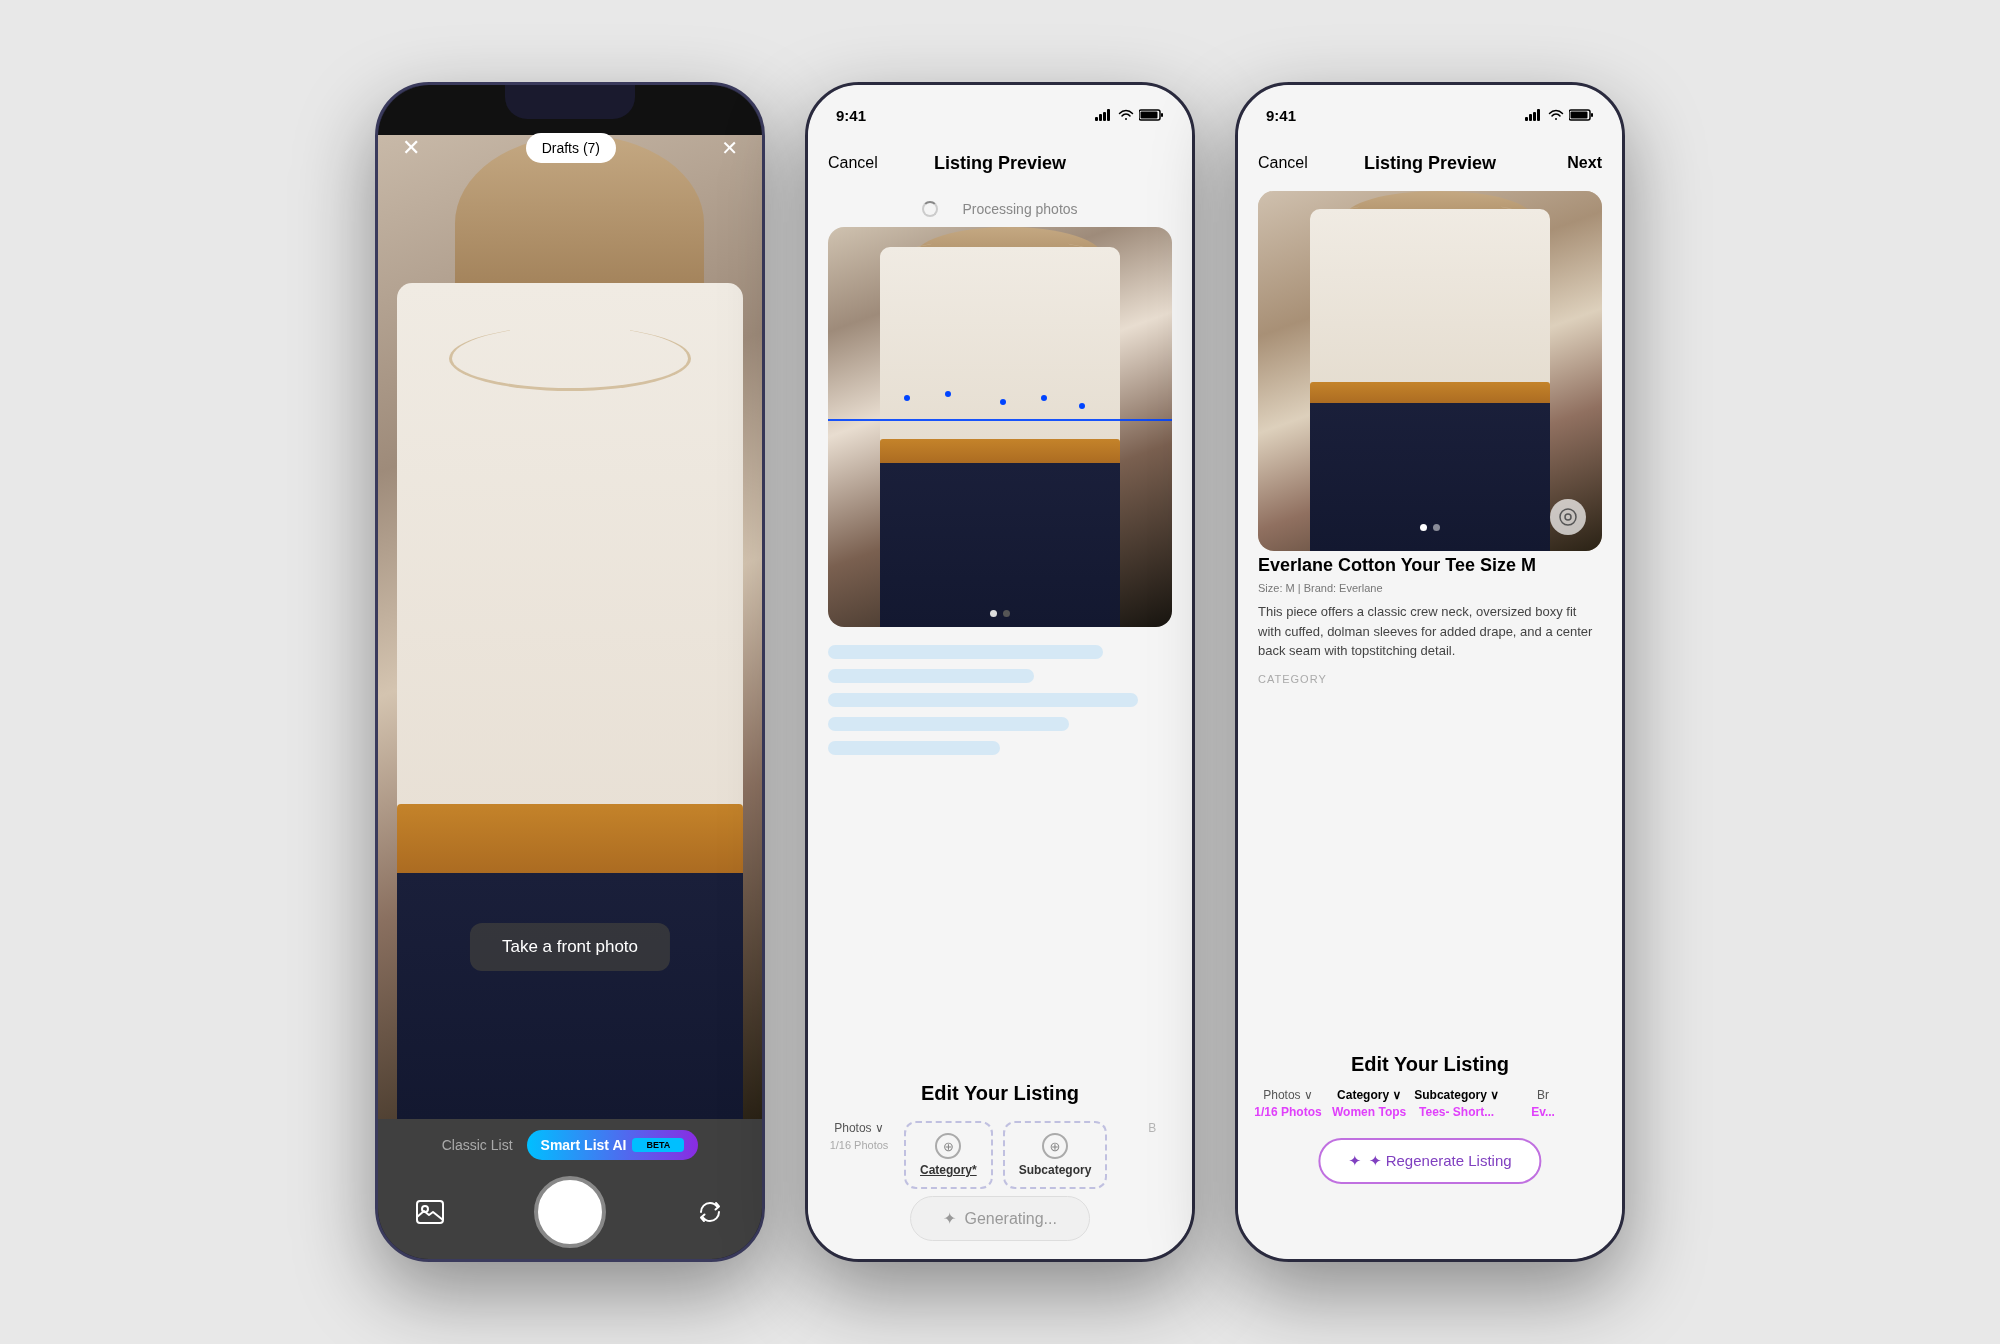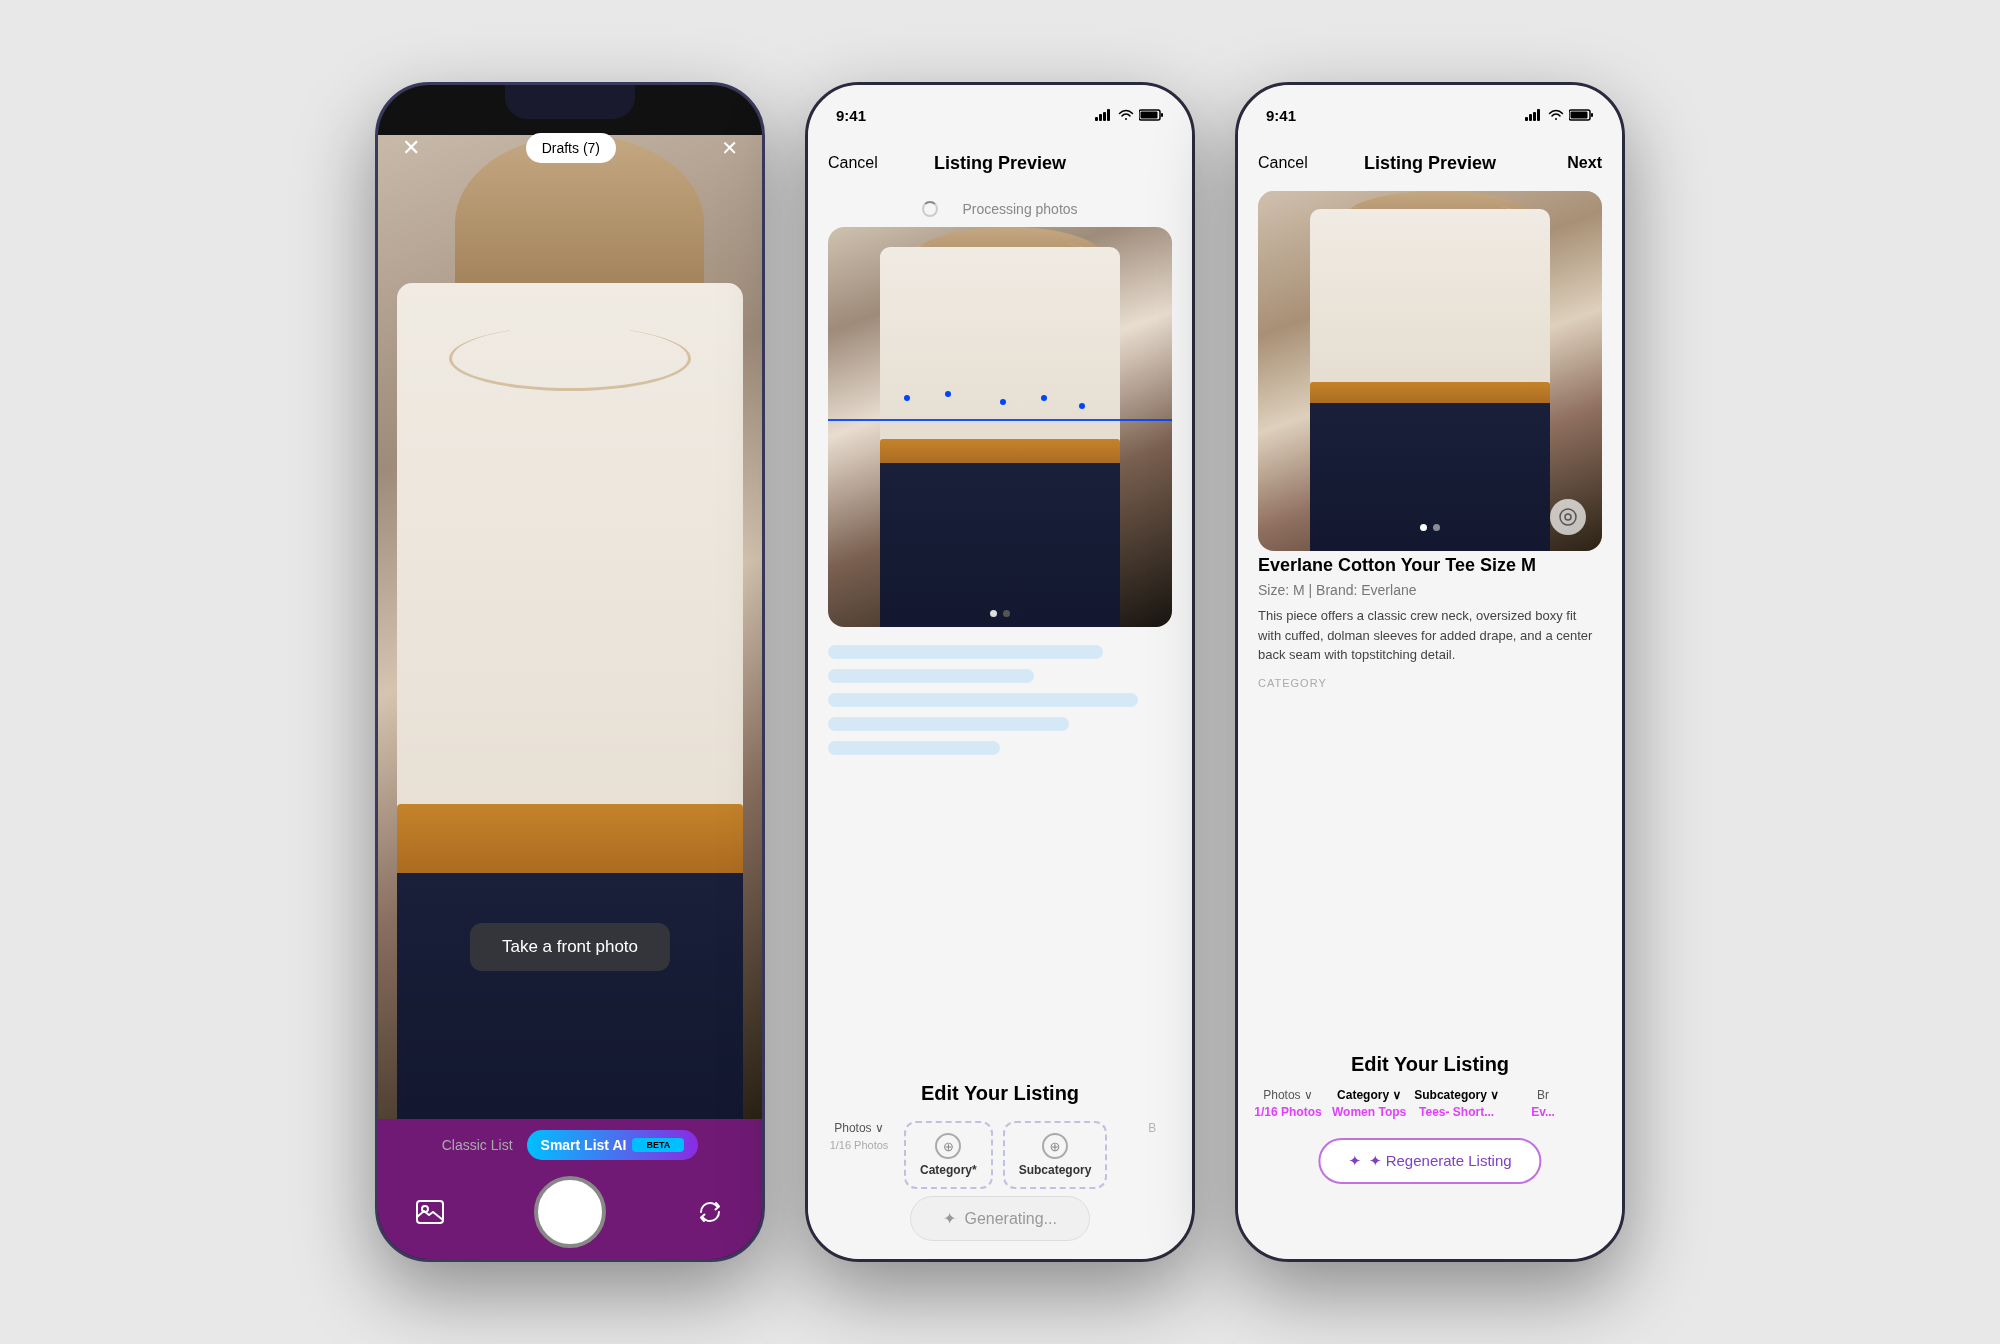"Size: M | Brand: Everlane" .listing-meta { font-size: 14px -> 11px }
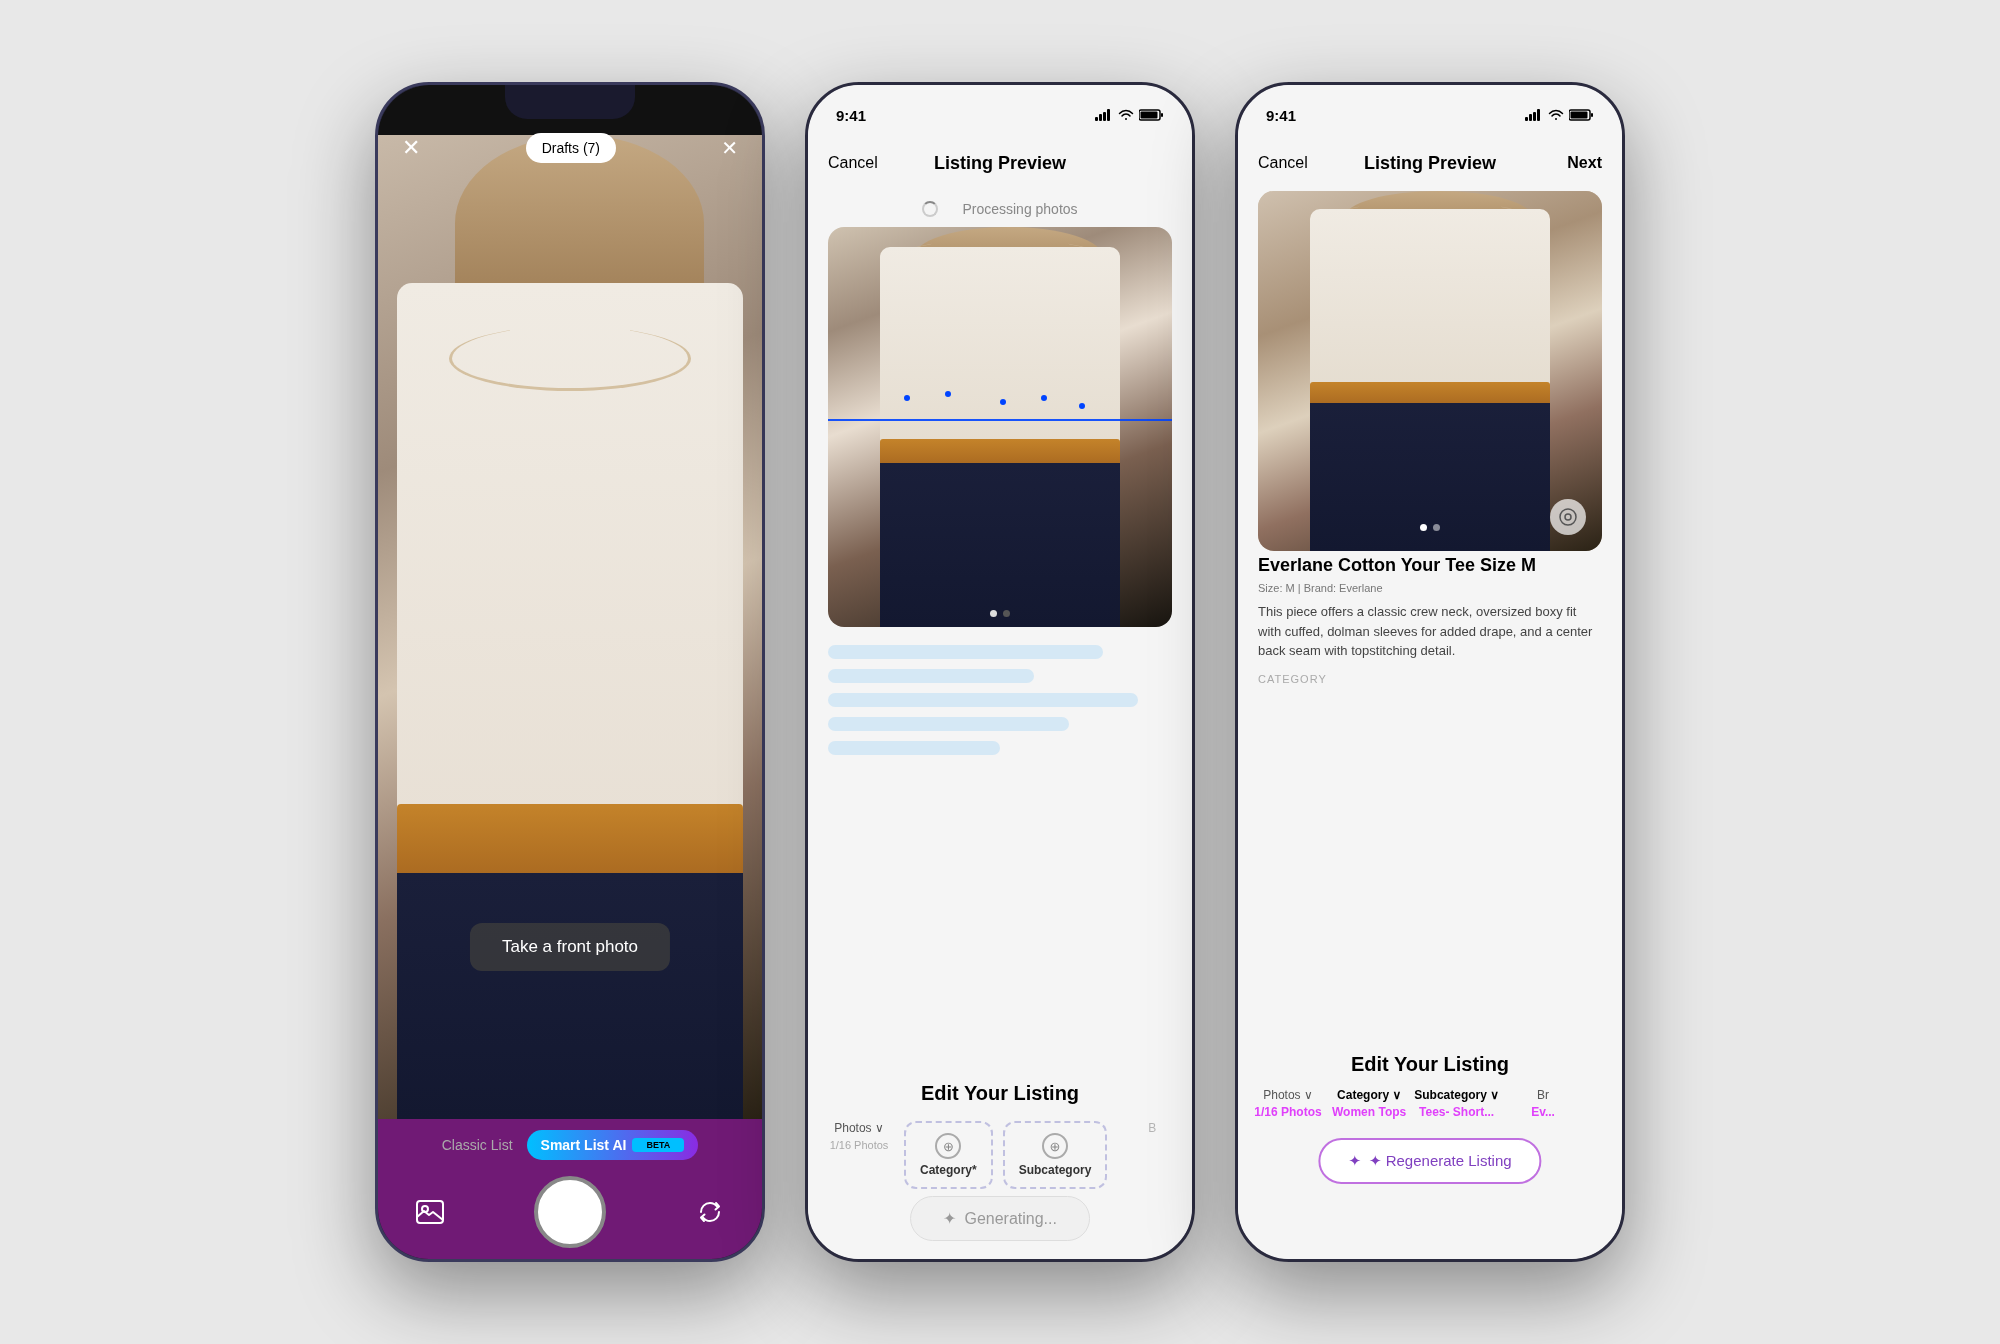"Classic List" .camera-bottombar { background: #701a75 -> #404040 }
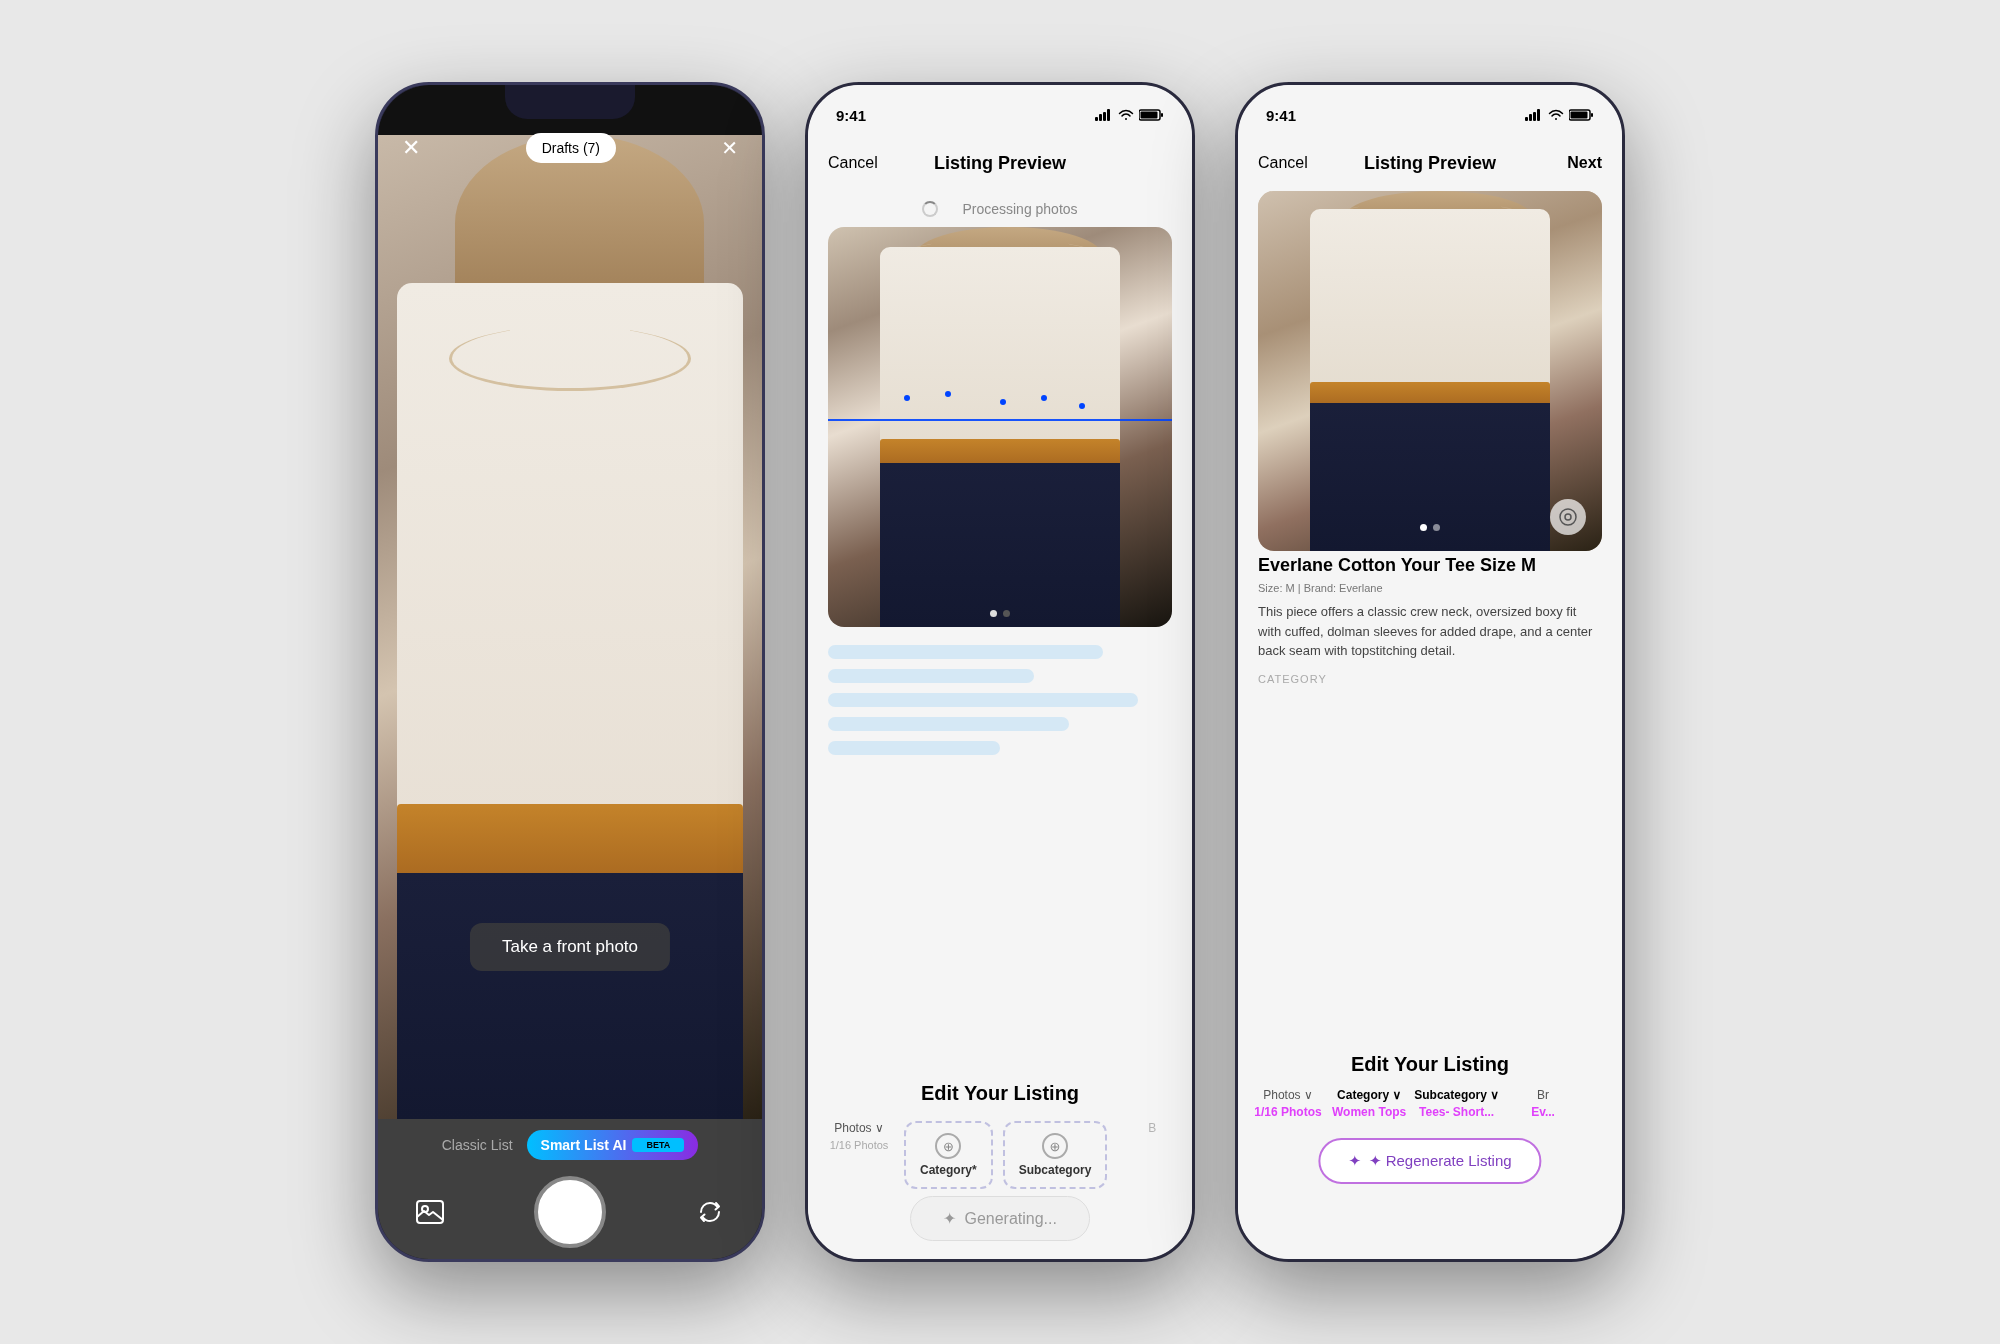"Category*" span { text-decoration: none -> underline }
